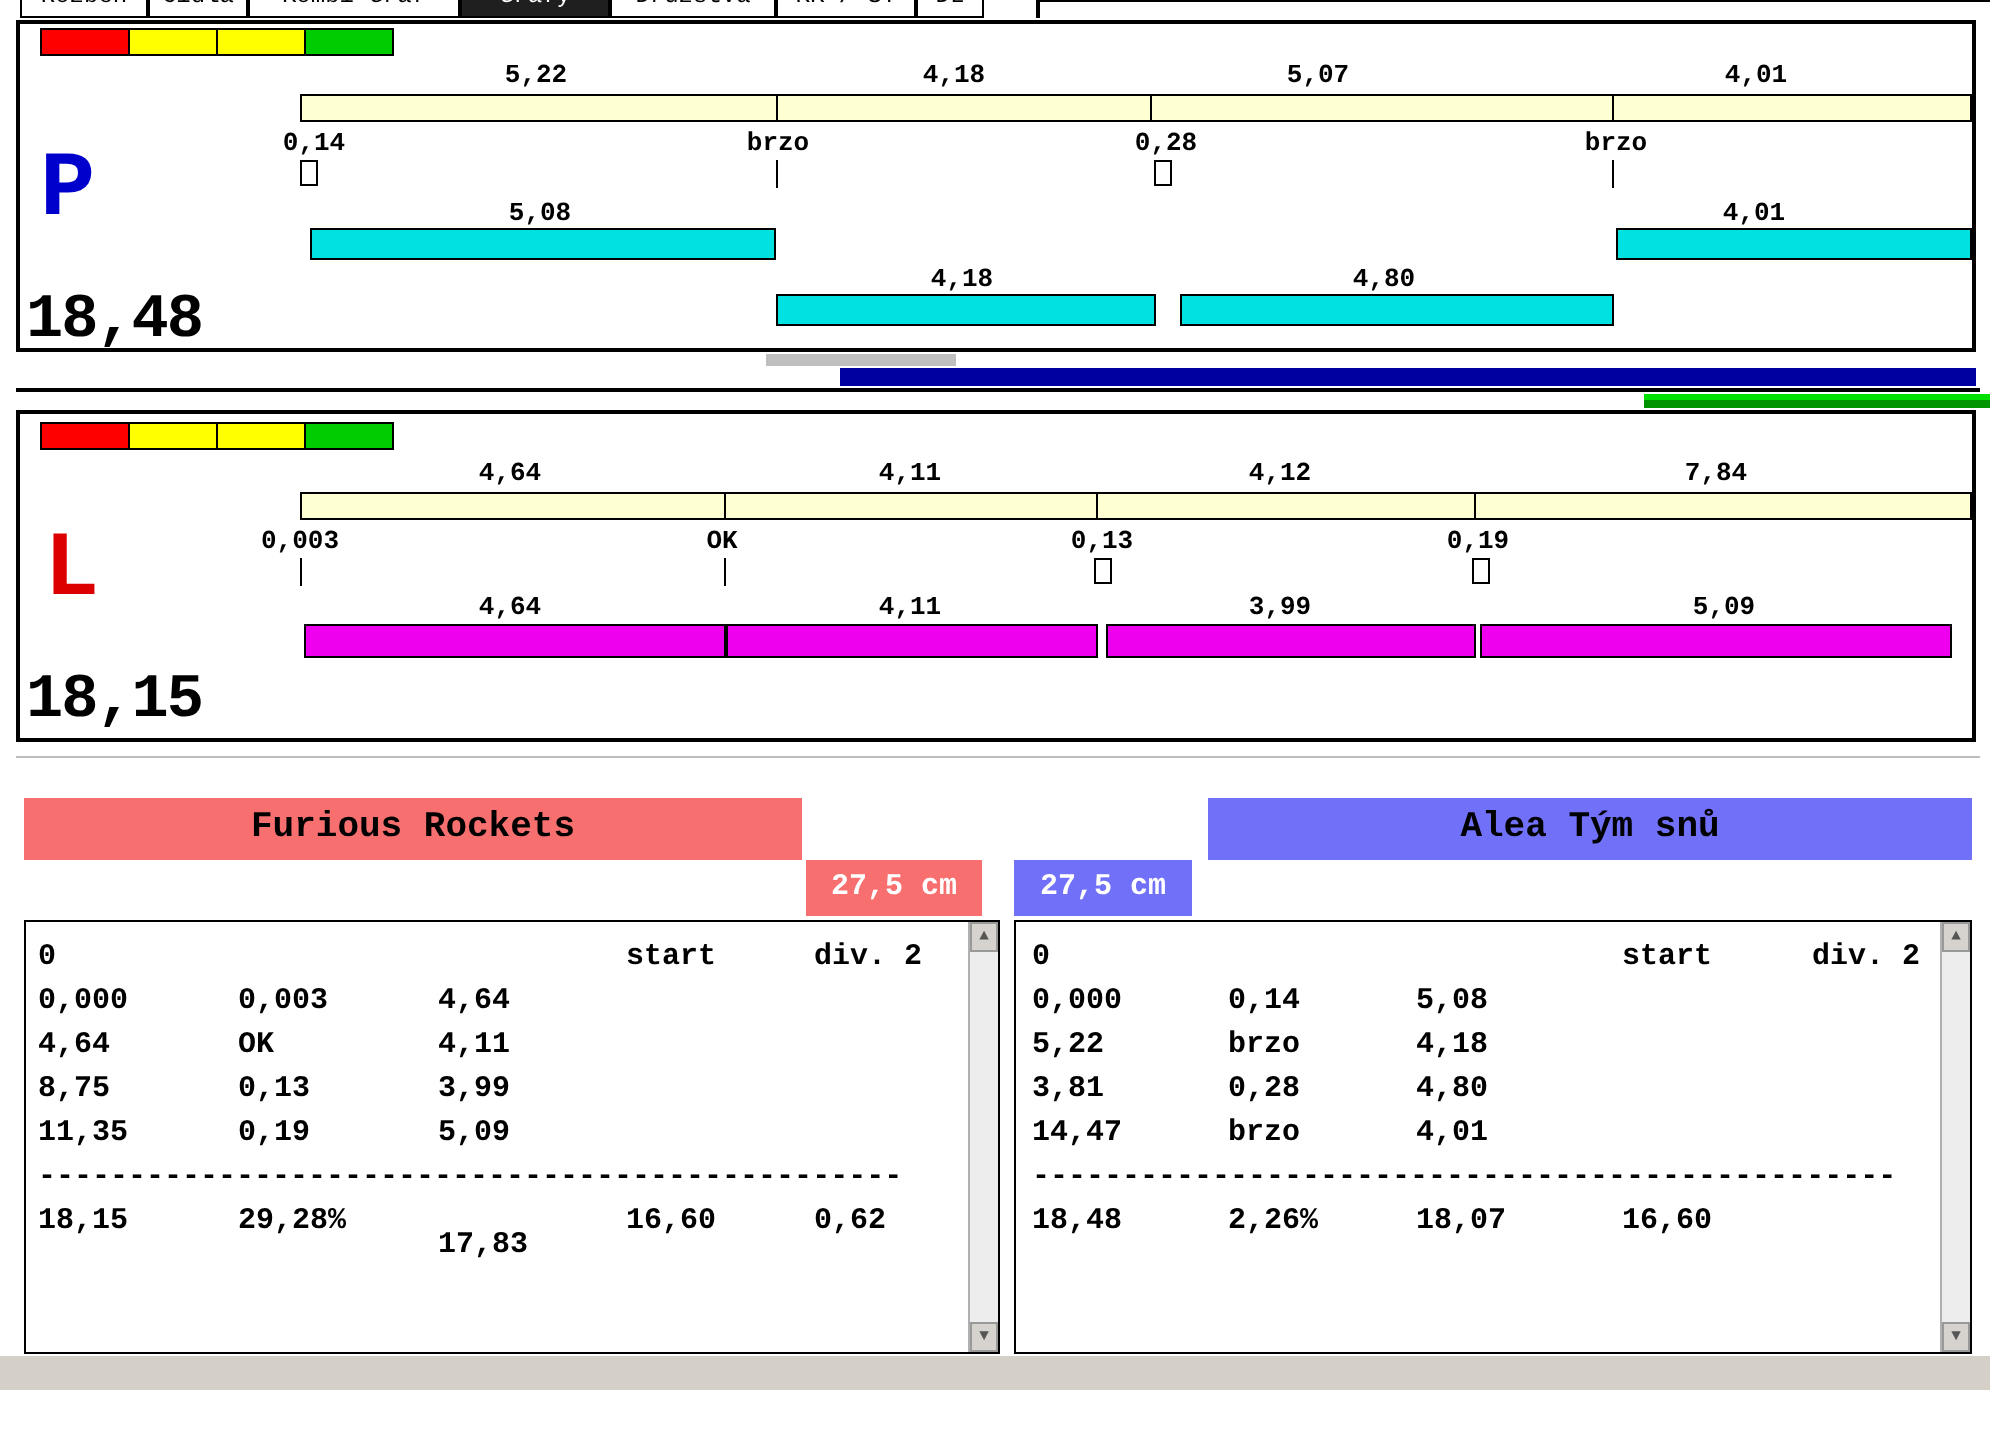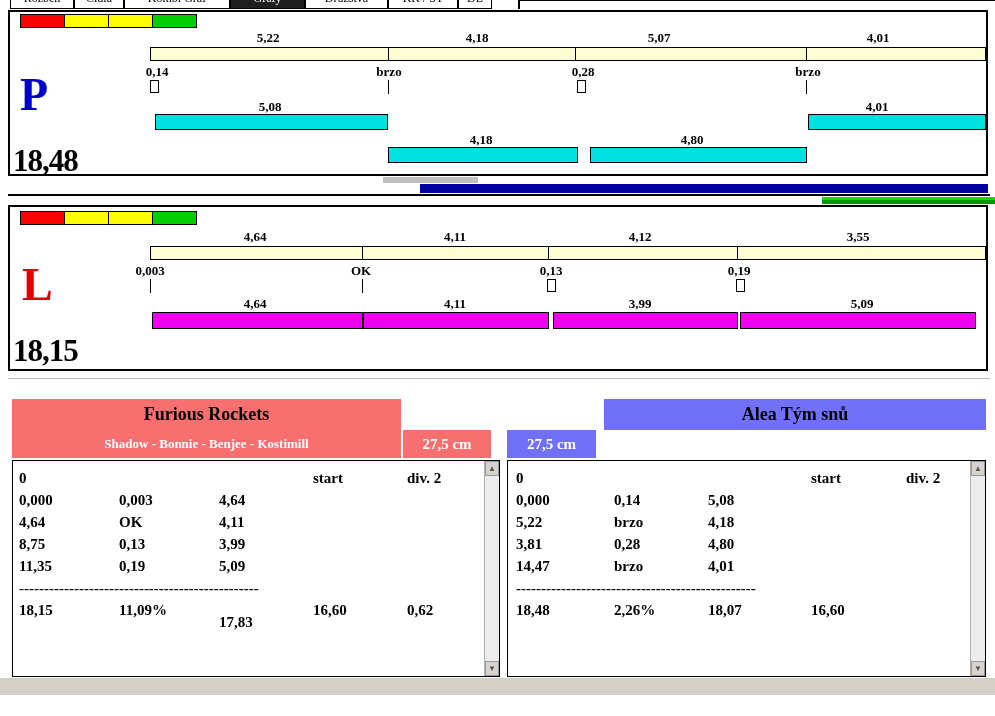"5,22" #screen { font-family: Liberation Serif, serif -> Liberation Mono, monospace }
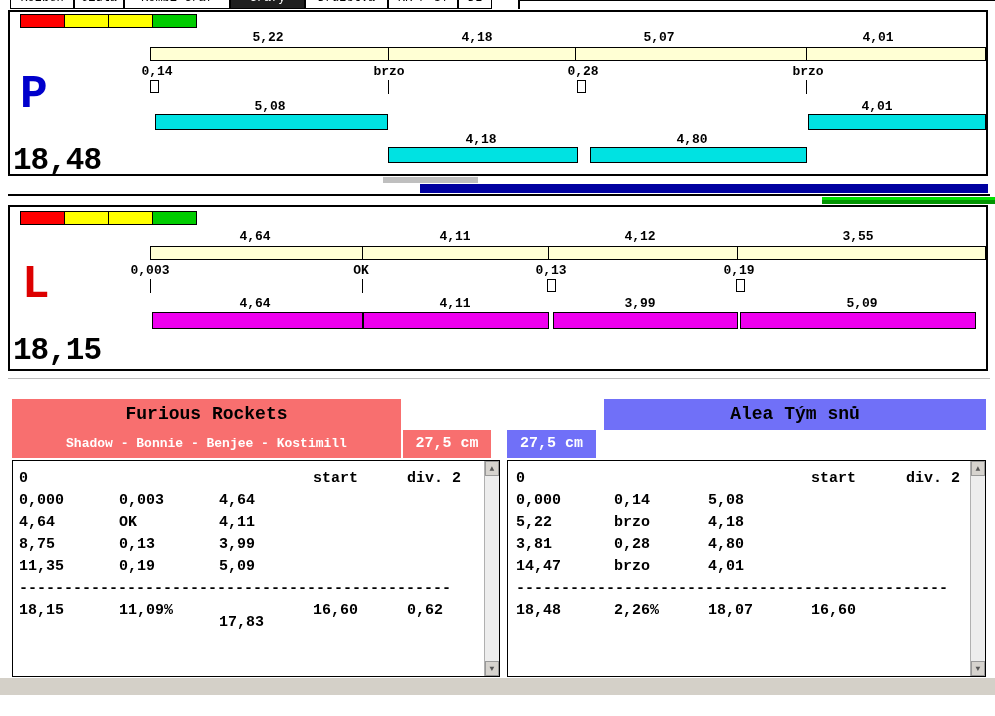"3,55" div.lbl { text: 3,55 -> 7,84 }
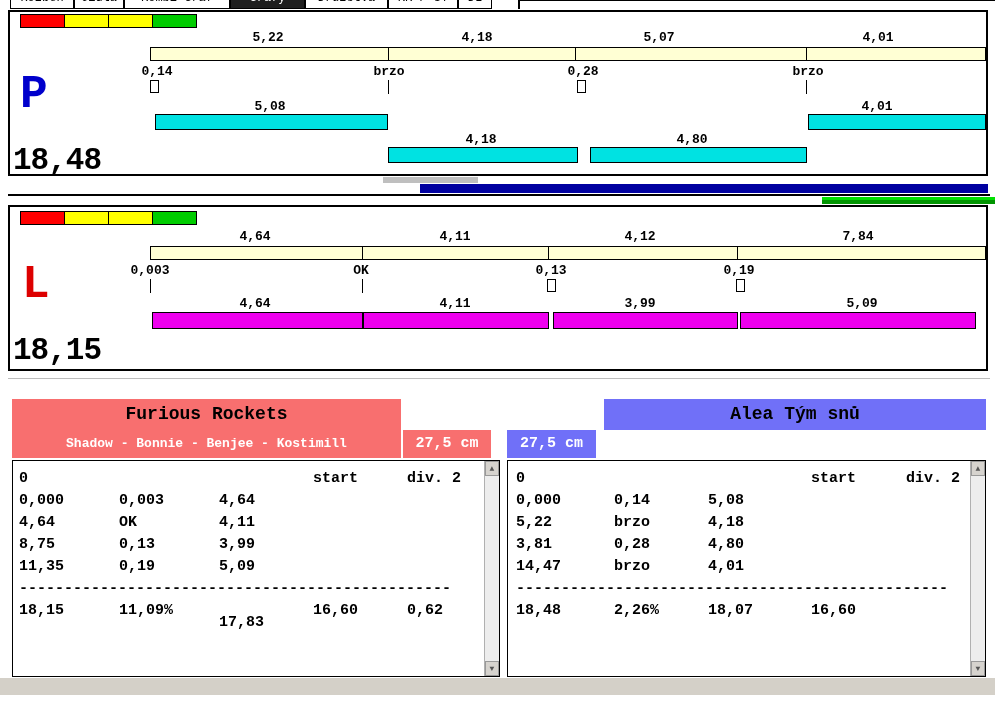"Shadow - Bonnie - Benjee" div.mem { html: <div>Shadow - Bonnie - Benjee - Kostimill</div> -> none }
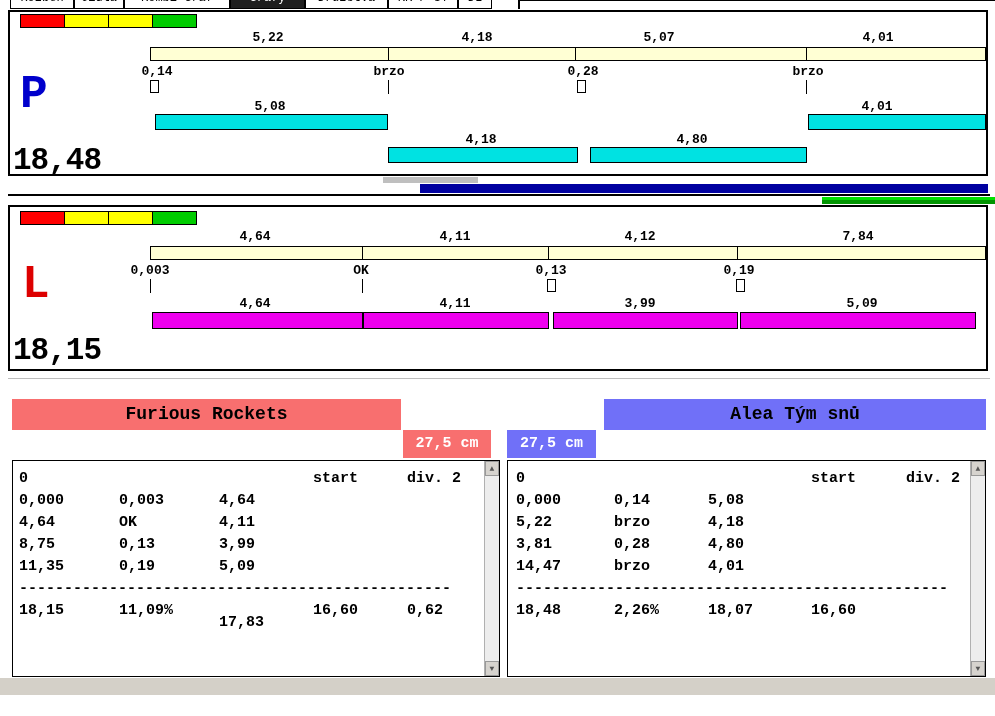"11,09%" div.cell { text: 11,09% -> 29,28% }
